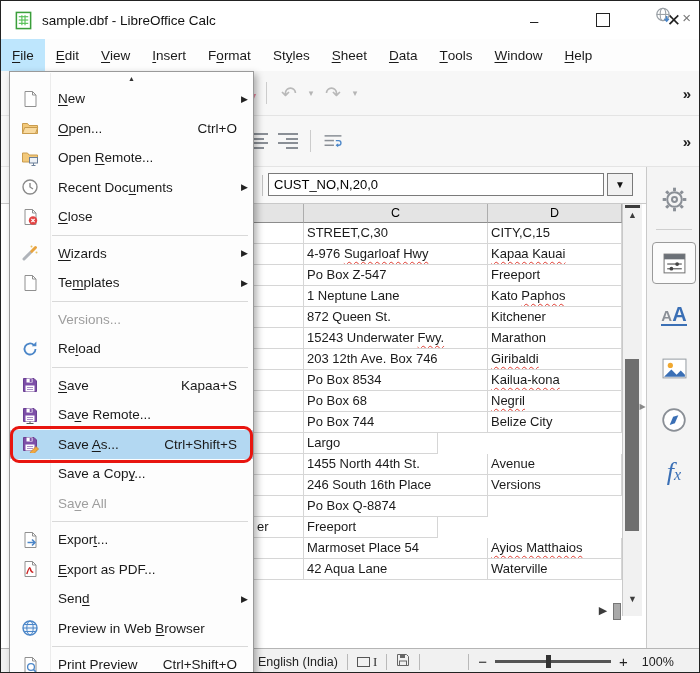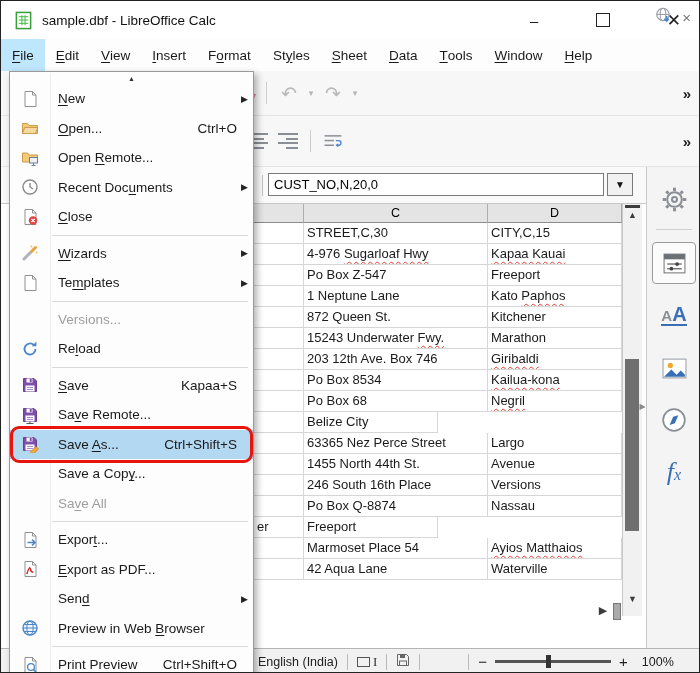"Po Box 744" div.sh-cell { html: none -> <div>Po Box 744</div> }
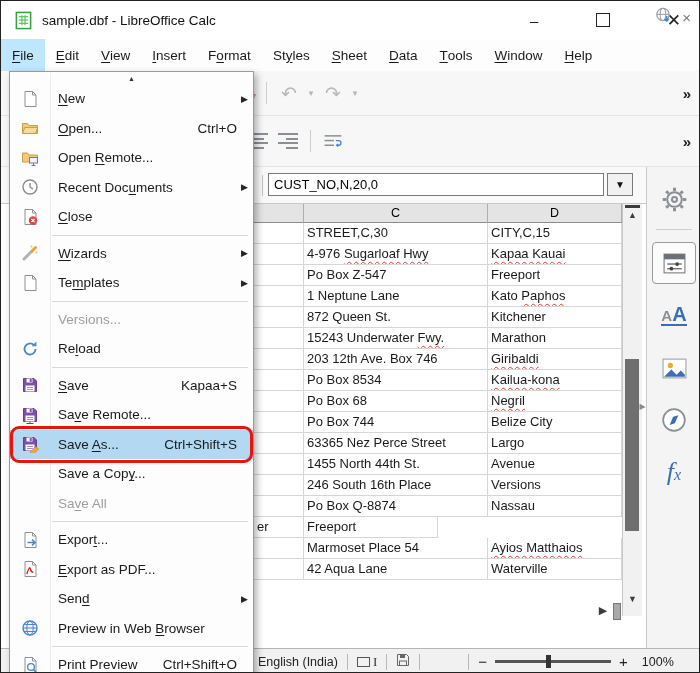"63365 Nez Perce Street" div.sh-cell { html: <div>63365 Nez Perce Street</div> -> none }
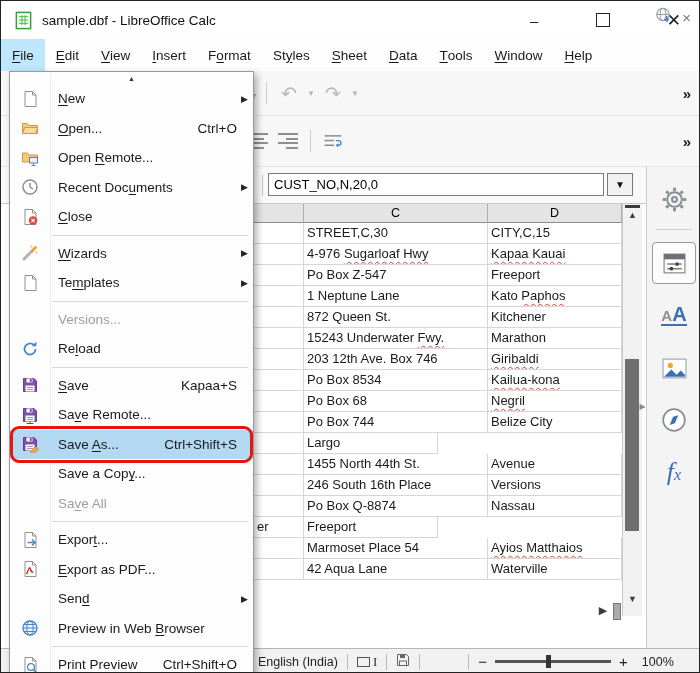"Nassau" div.sh-cell { html: <div>Nassau</div> -> none }
